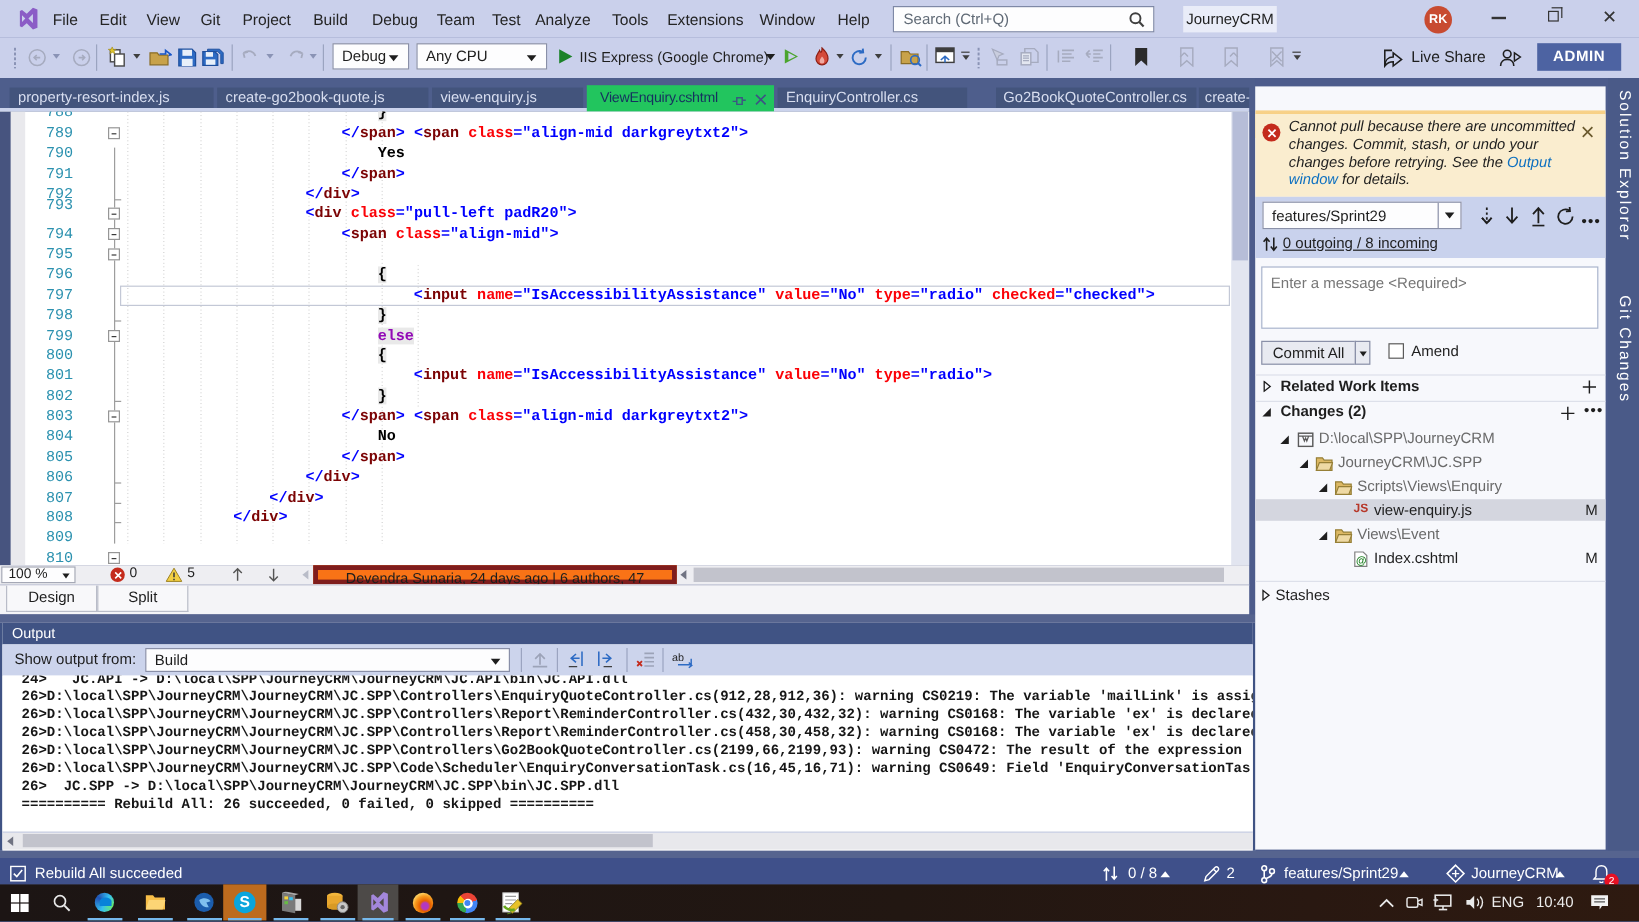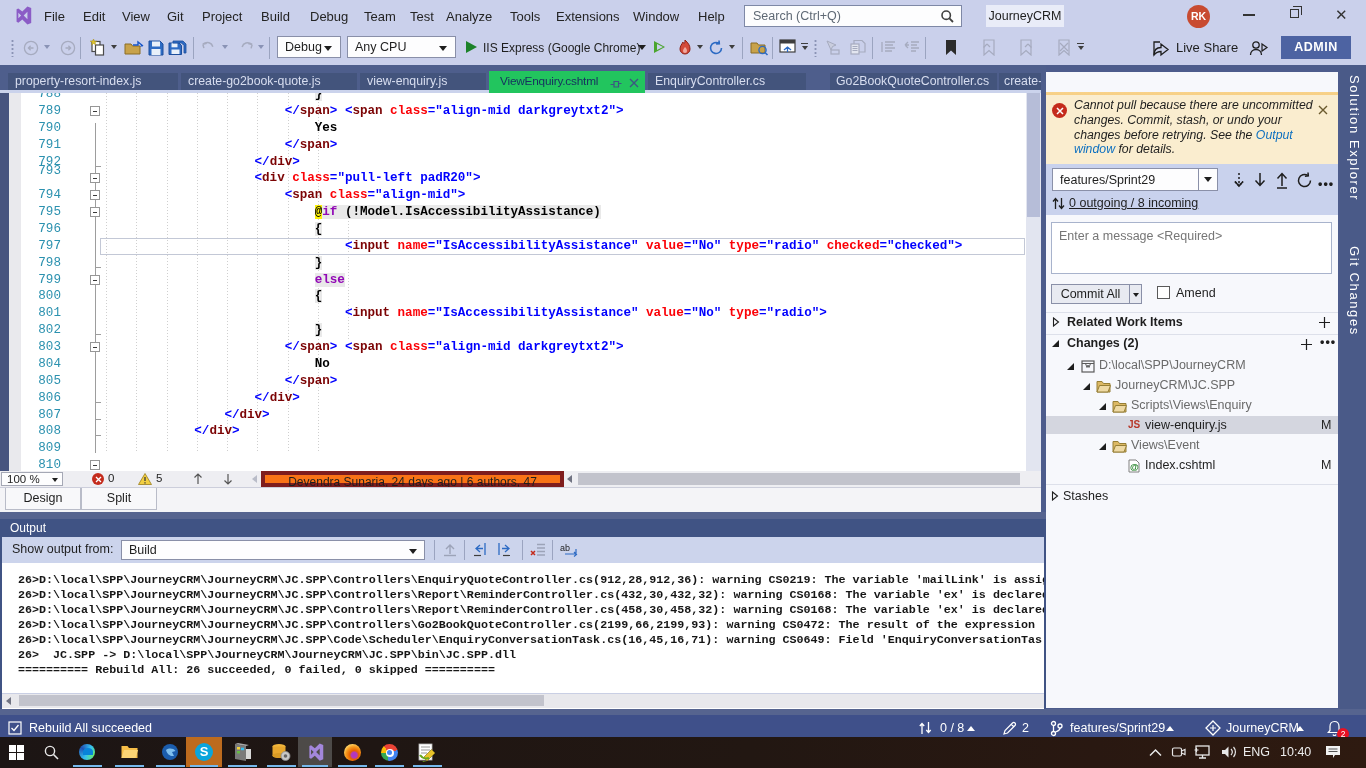"@if (!Model.IsAccessibilityAssistance)" div.cl { html: <div>&nbsp;&nbsp;&nbsp;&nbsp;&nbsp;&nbsp;&nbsp;&nbsp;&nbsp;&nbsp;&nbsp;&nbsp;&nbsp;&nbsp;&nbsp;&nbsp;&nbsp;&nbsp;&nbsp;&nbsp;&nbsp;&nbsp;&nbsp;&nbsp;&nbsp;&nbsp;&nbsp;&nbsp;<span>@</span><span><span>if</span> (!Model.IsAccessibilityAssistance)</span></div> -> none }
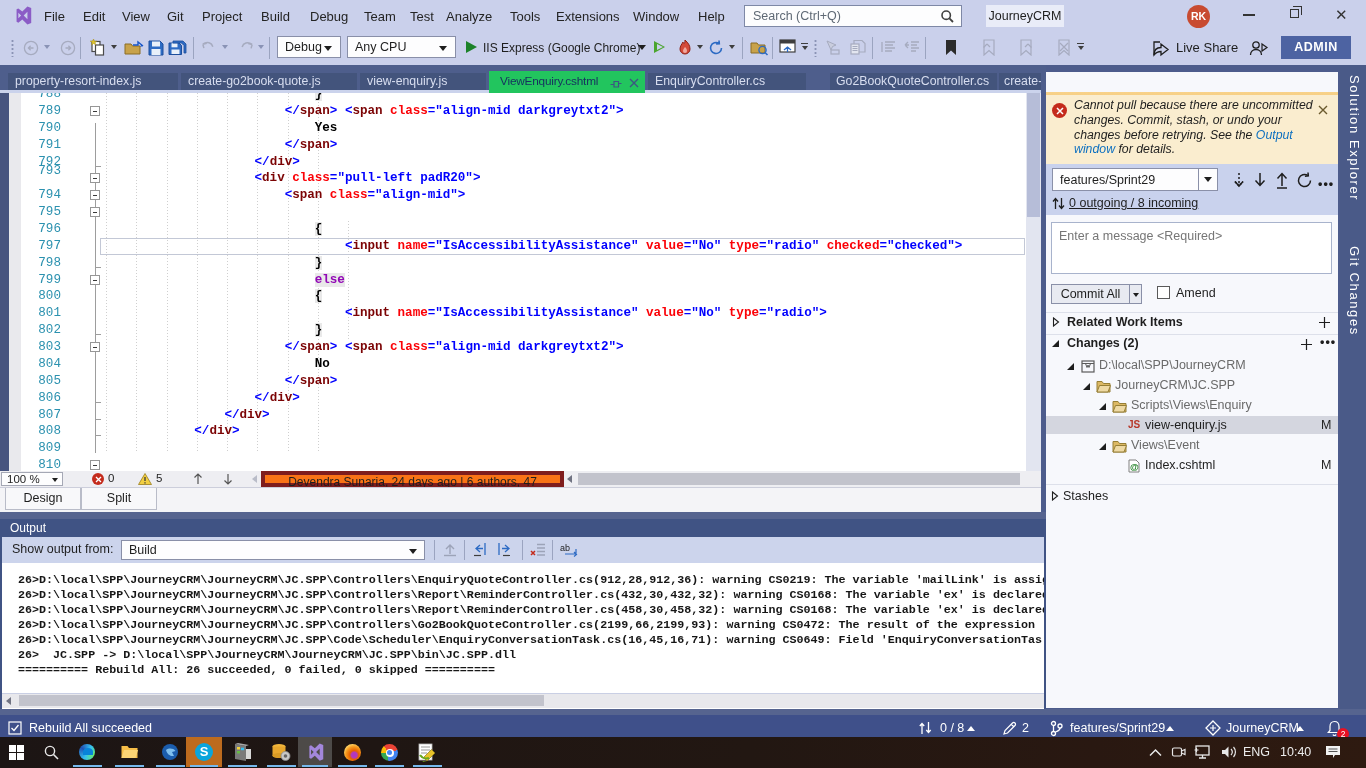"24> JC.API ->" div.ol { html: none -> <div>24&gt; JC.API -&gt; D:\local\SPP\JourneyCRM\JourneyCRM\JC.API\bin\JC.API.dll</div> }
